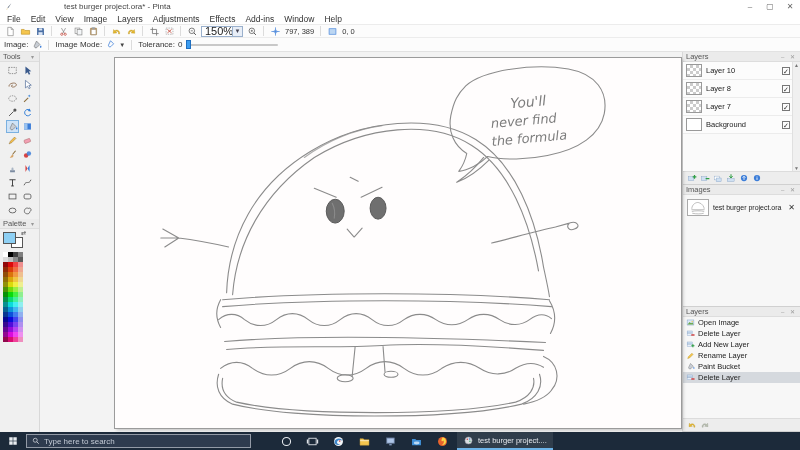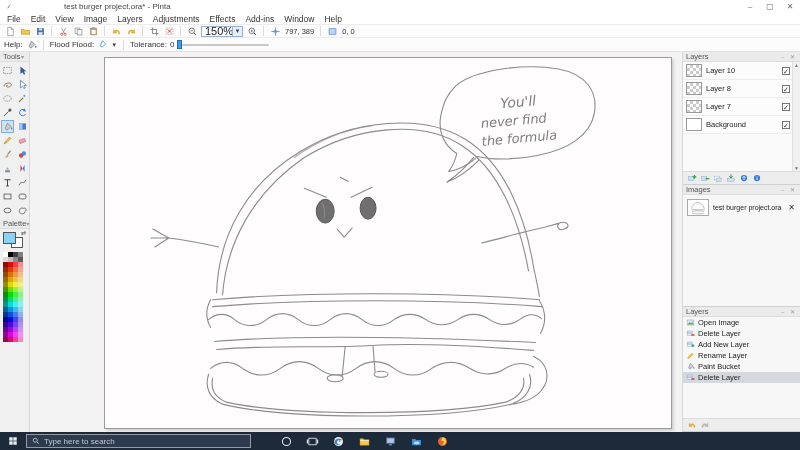"Help:" span.tolabel { text: Help -> Image }
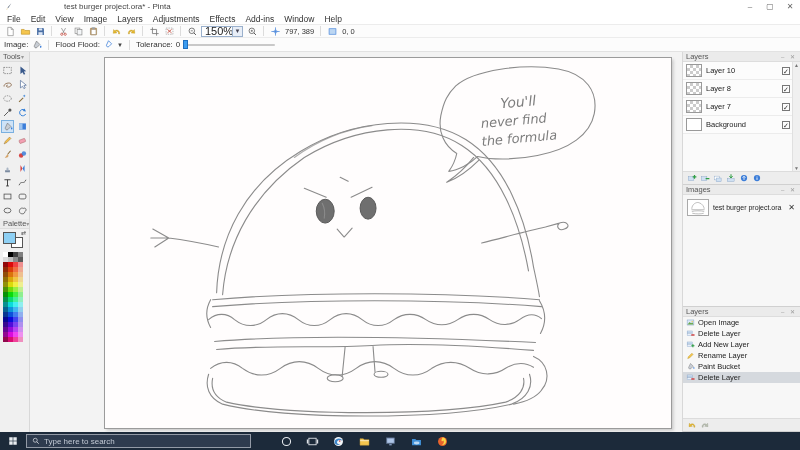"Flood Flood:" span.tolabel { text: Flood Flood -> Image Mode }
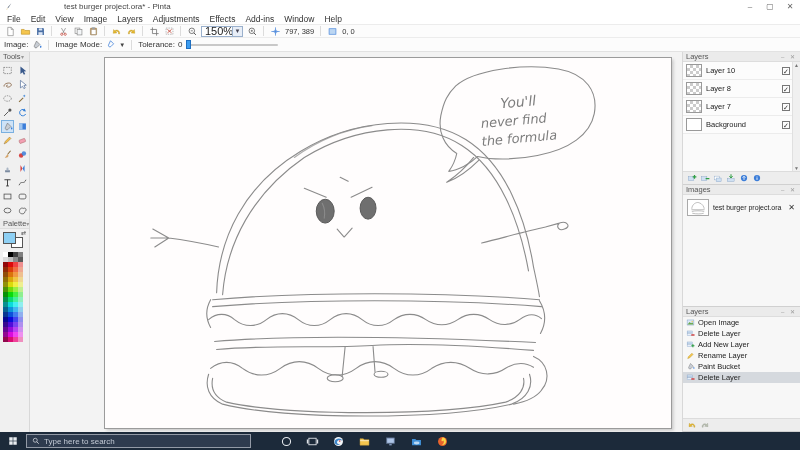"Tools" .leftdock { width: 30px -> 40px }
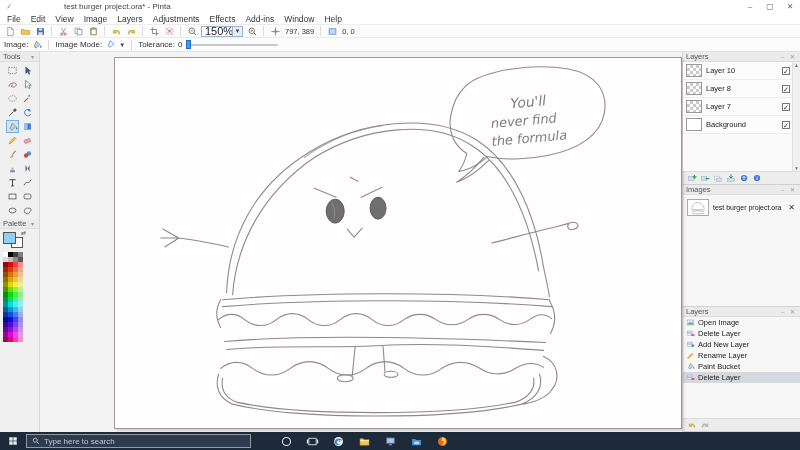"test burger project...." div.activetask { html: none -> <div> <svg> <circle></circle> <circle></circle> <circle></circle> <circle></circle> </svg> <span>test burger project....</span> </div> }
